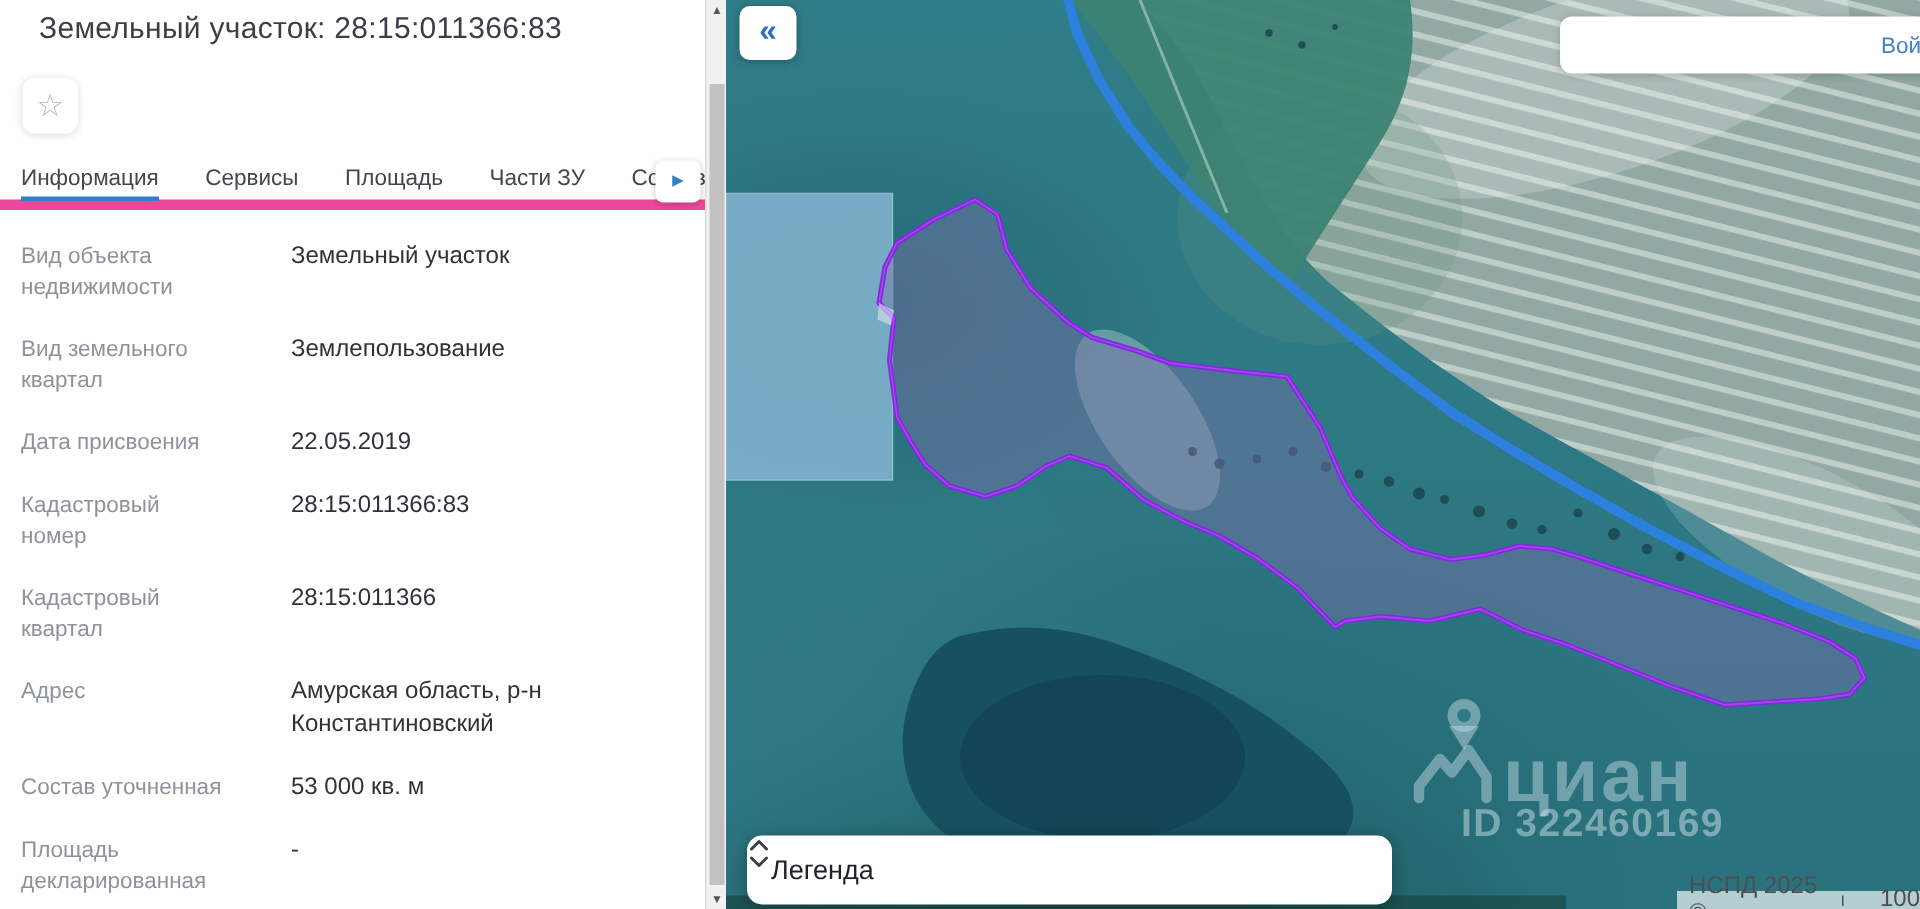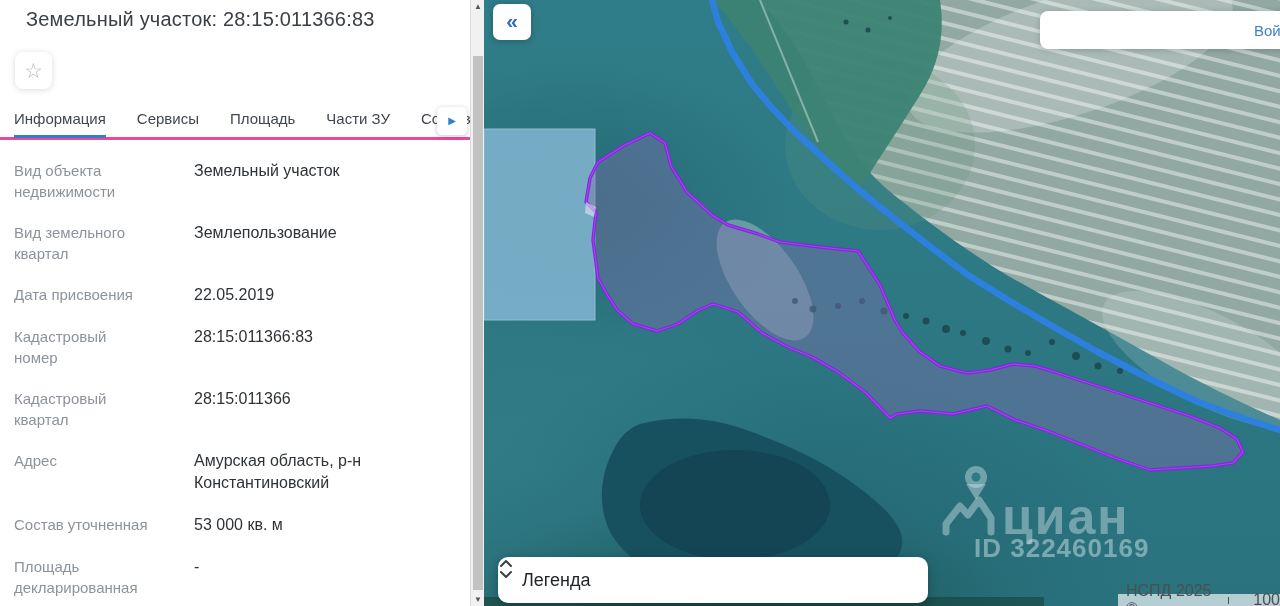"Информация" .tabs { border-bottom: 3px solid #ec4899 -> 7px solid #ec4899 }
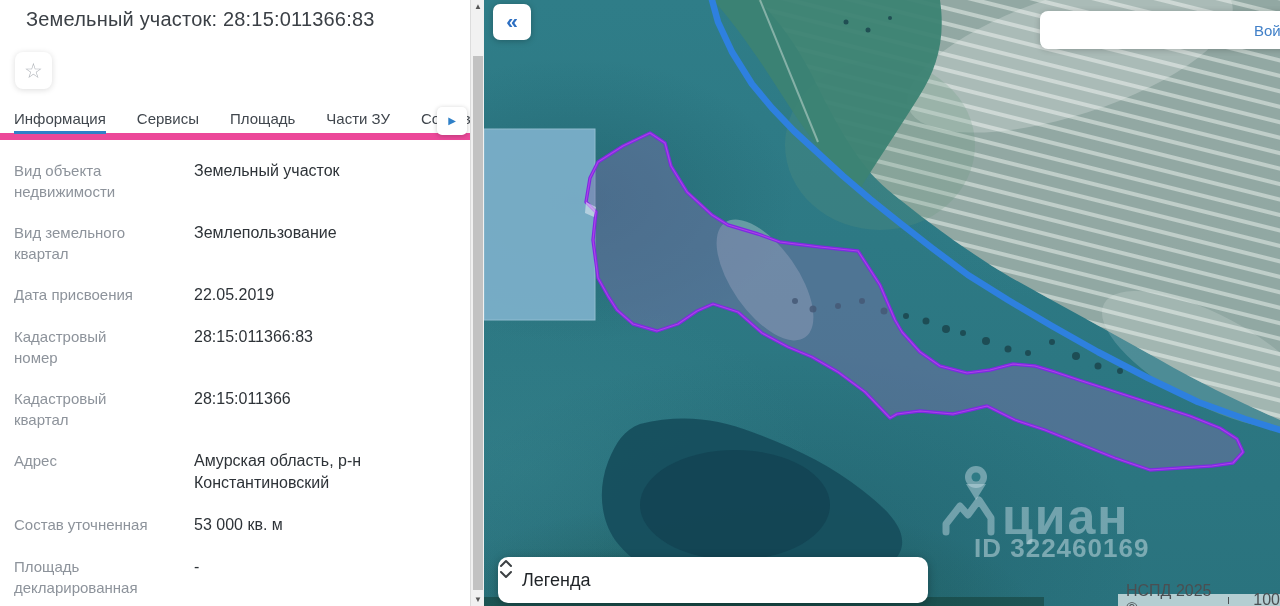"Легенда" .legend-bar { padding: 0 18px 0 24px -> 0 18px 0 16px }
